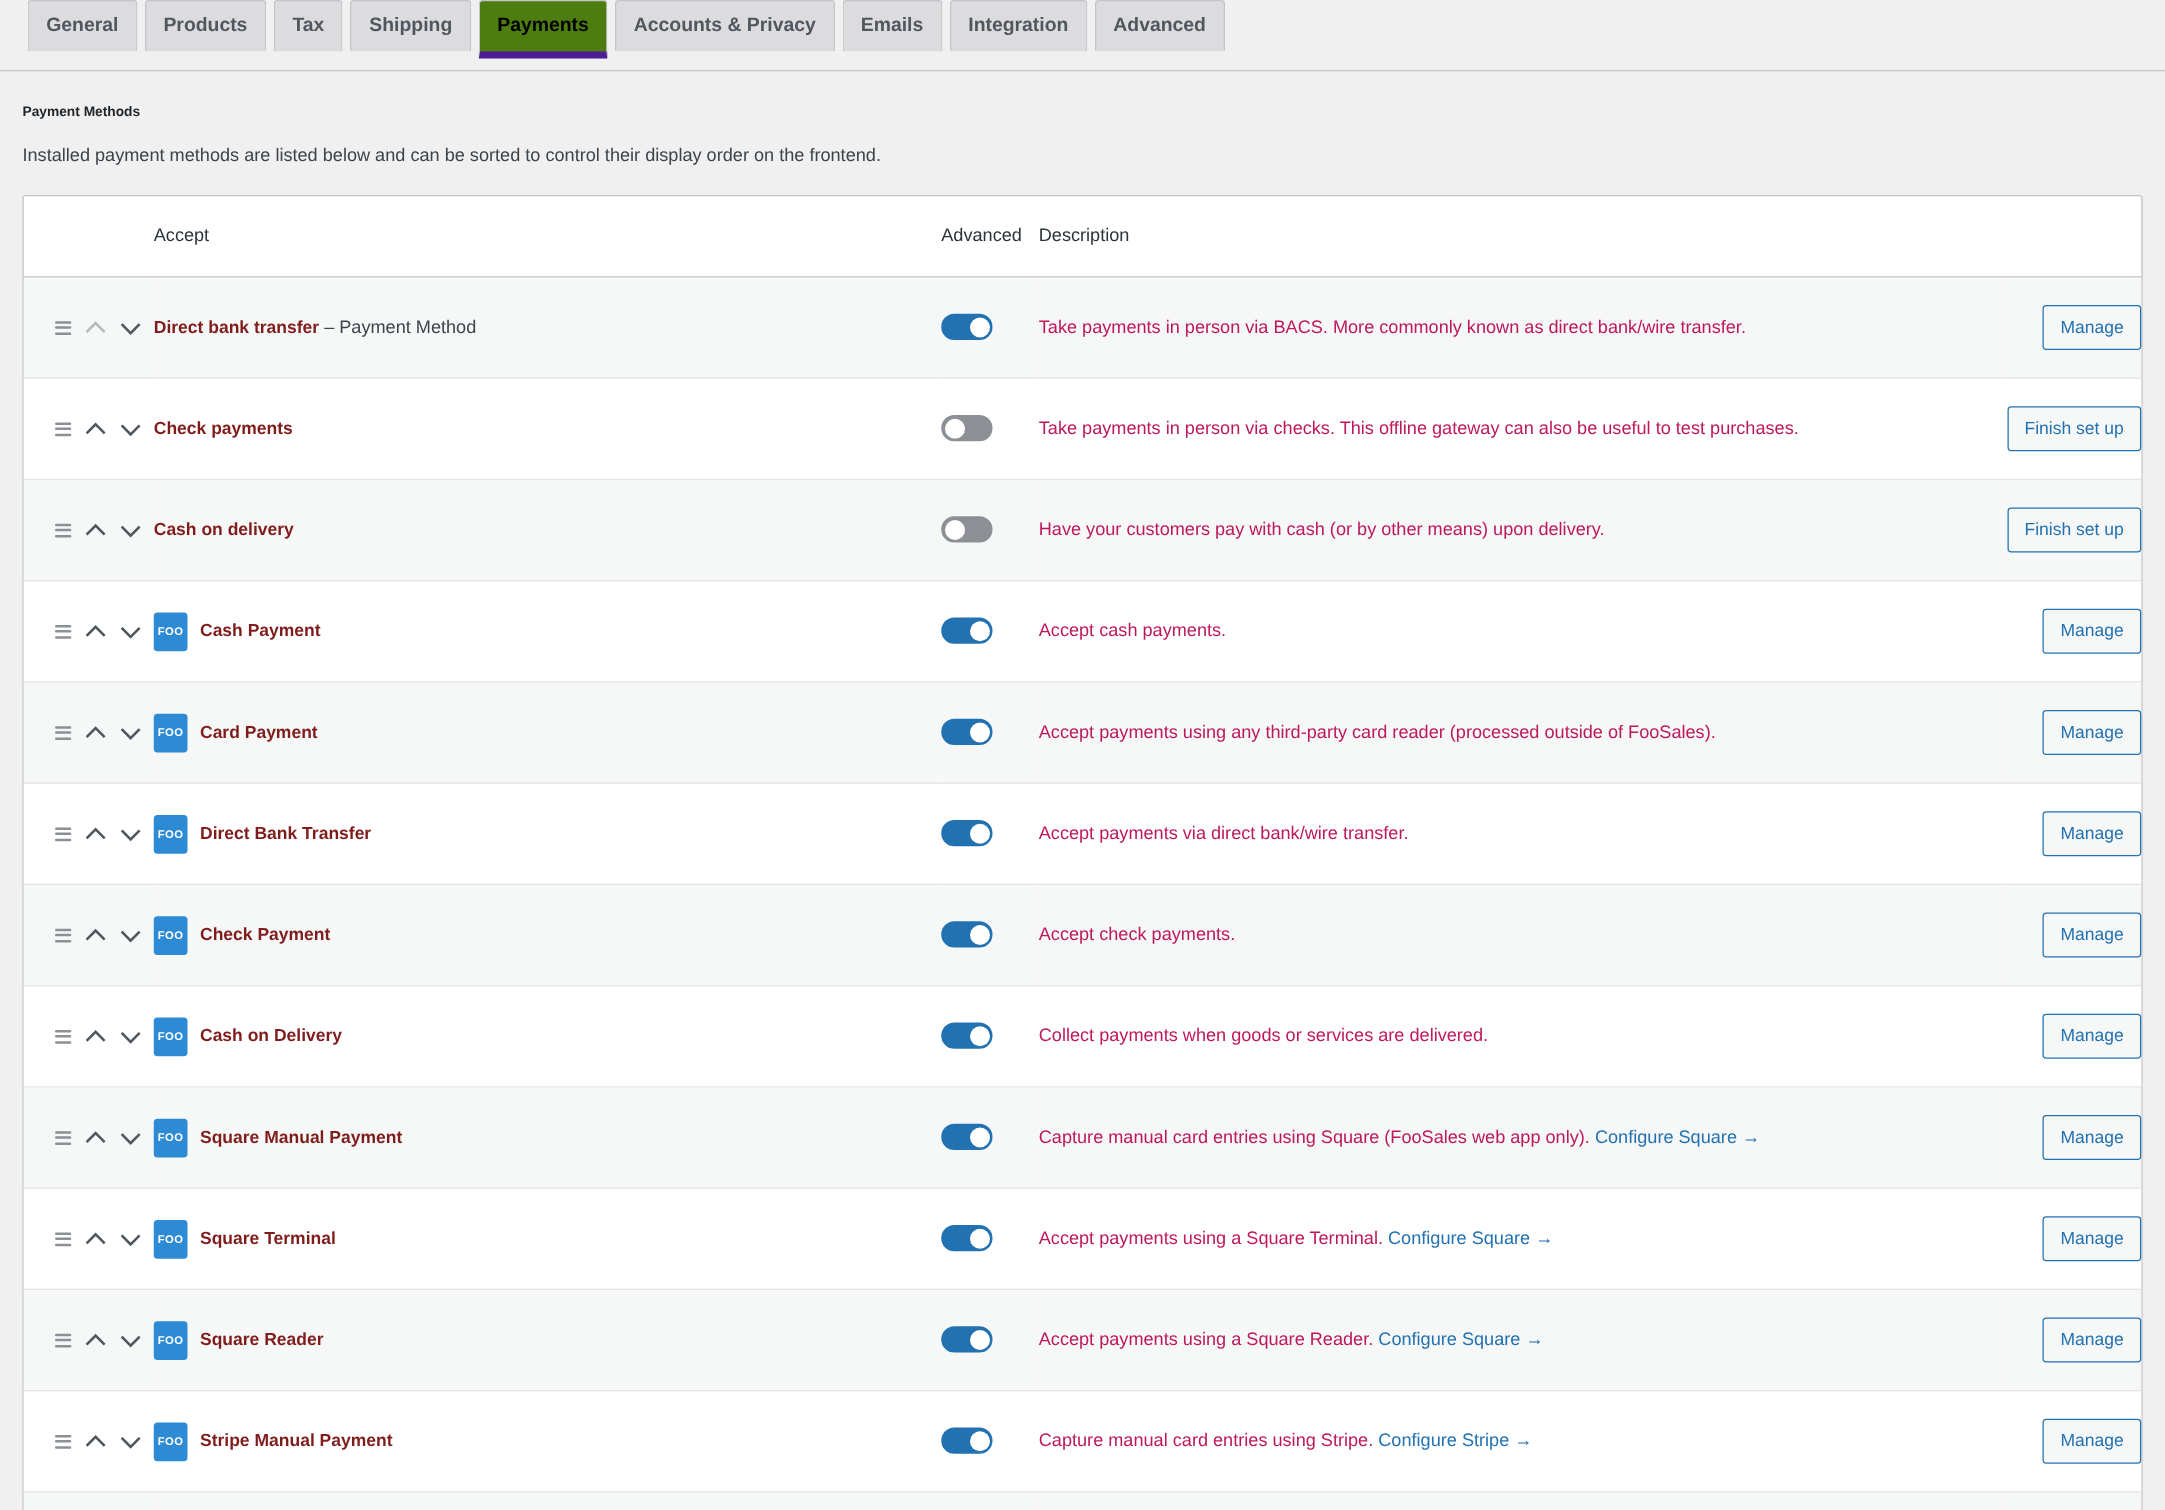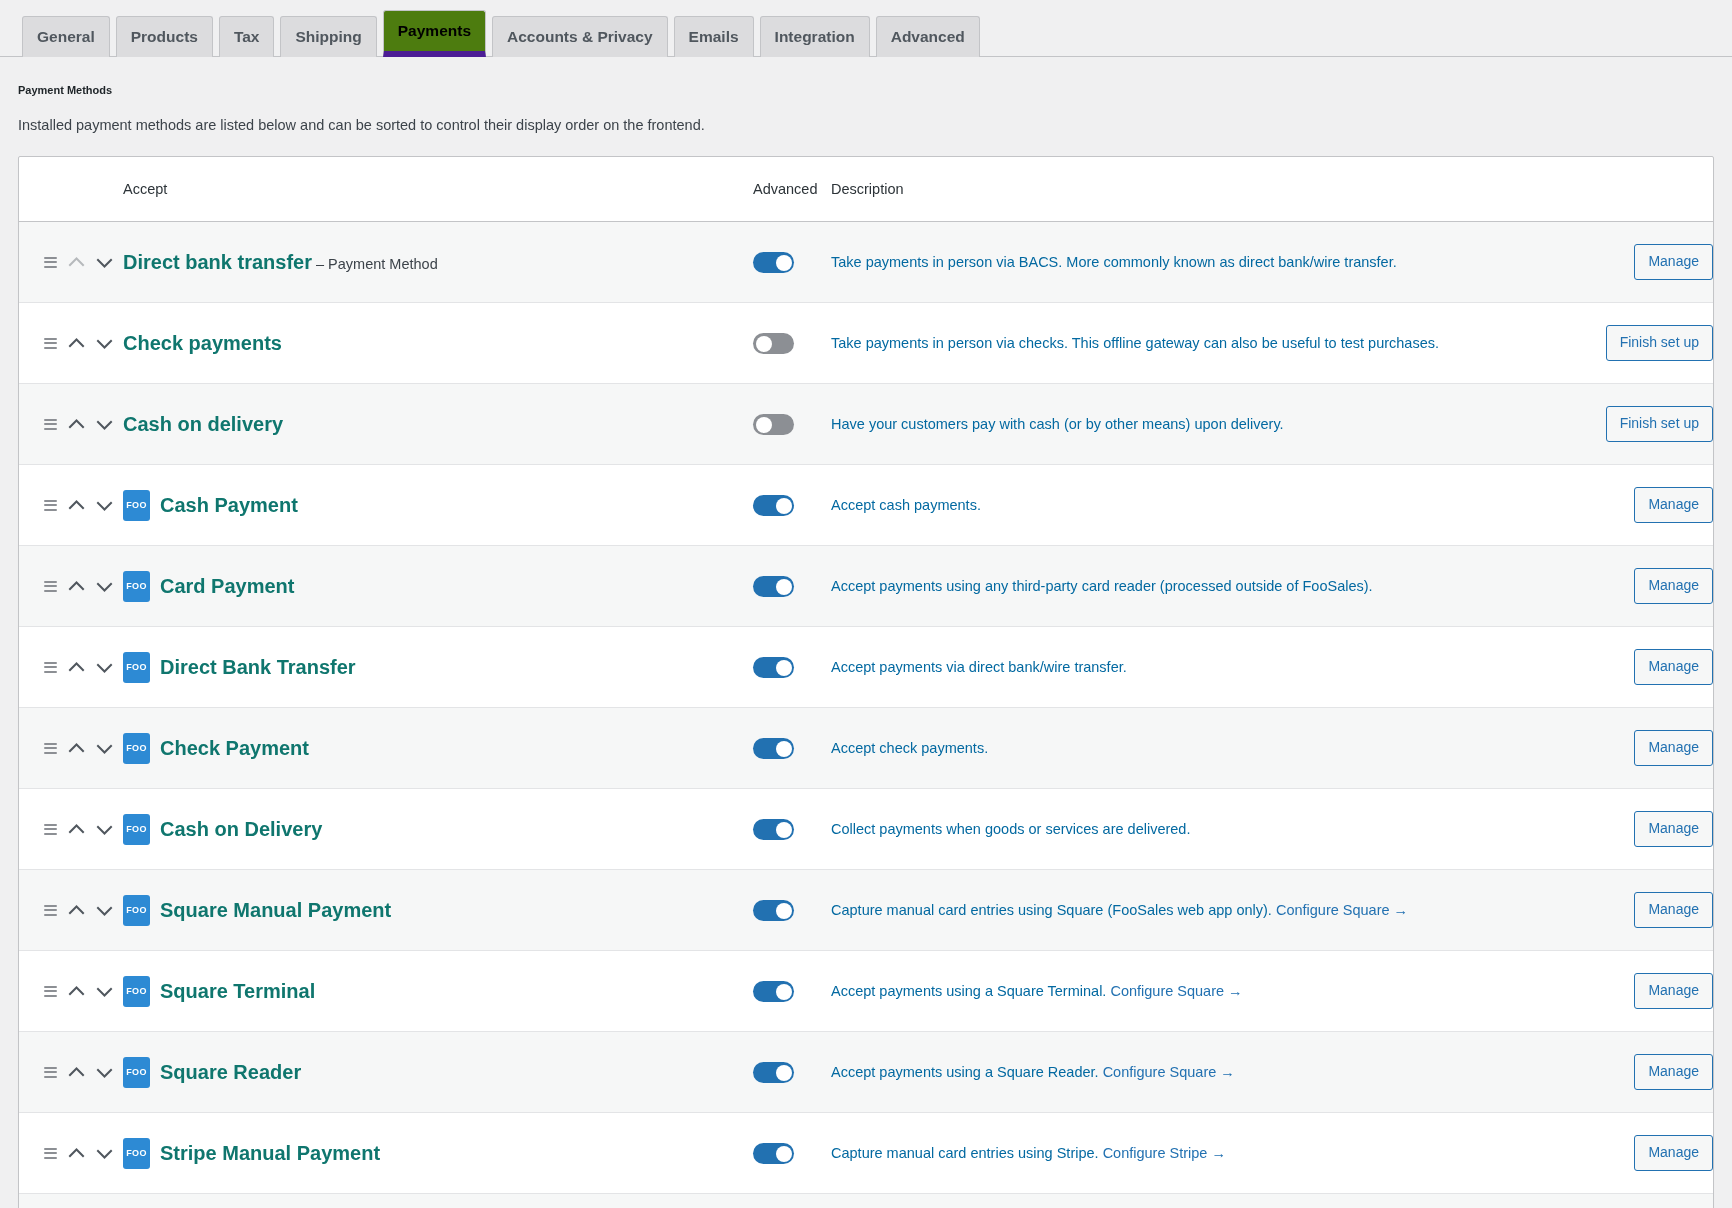"General" .nav-tab-wrapper { align-items: flex-end -> flex-start }
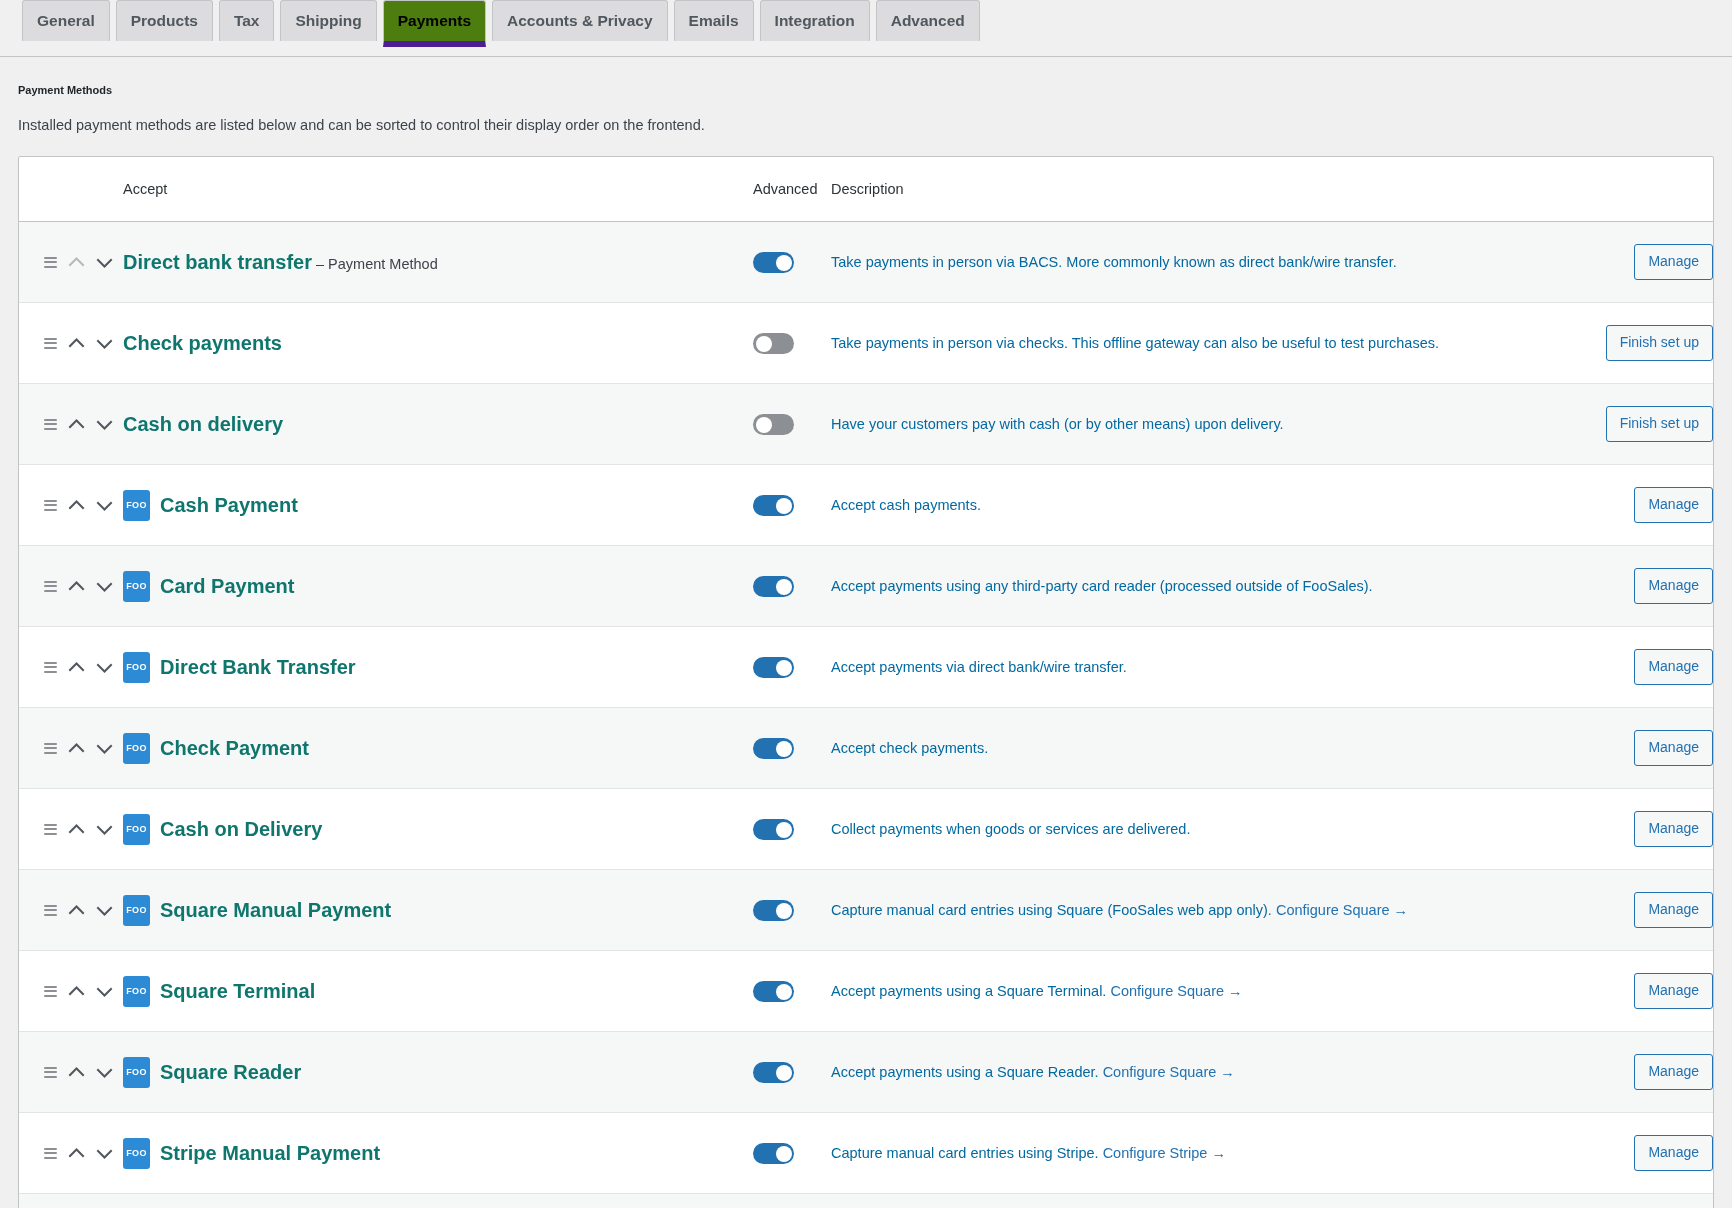"Direct bank transfer" .method-link { color: #0f766e -> #7f1d1d; font-size: 20px -> 14px }
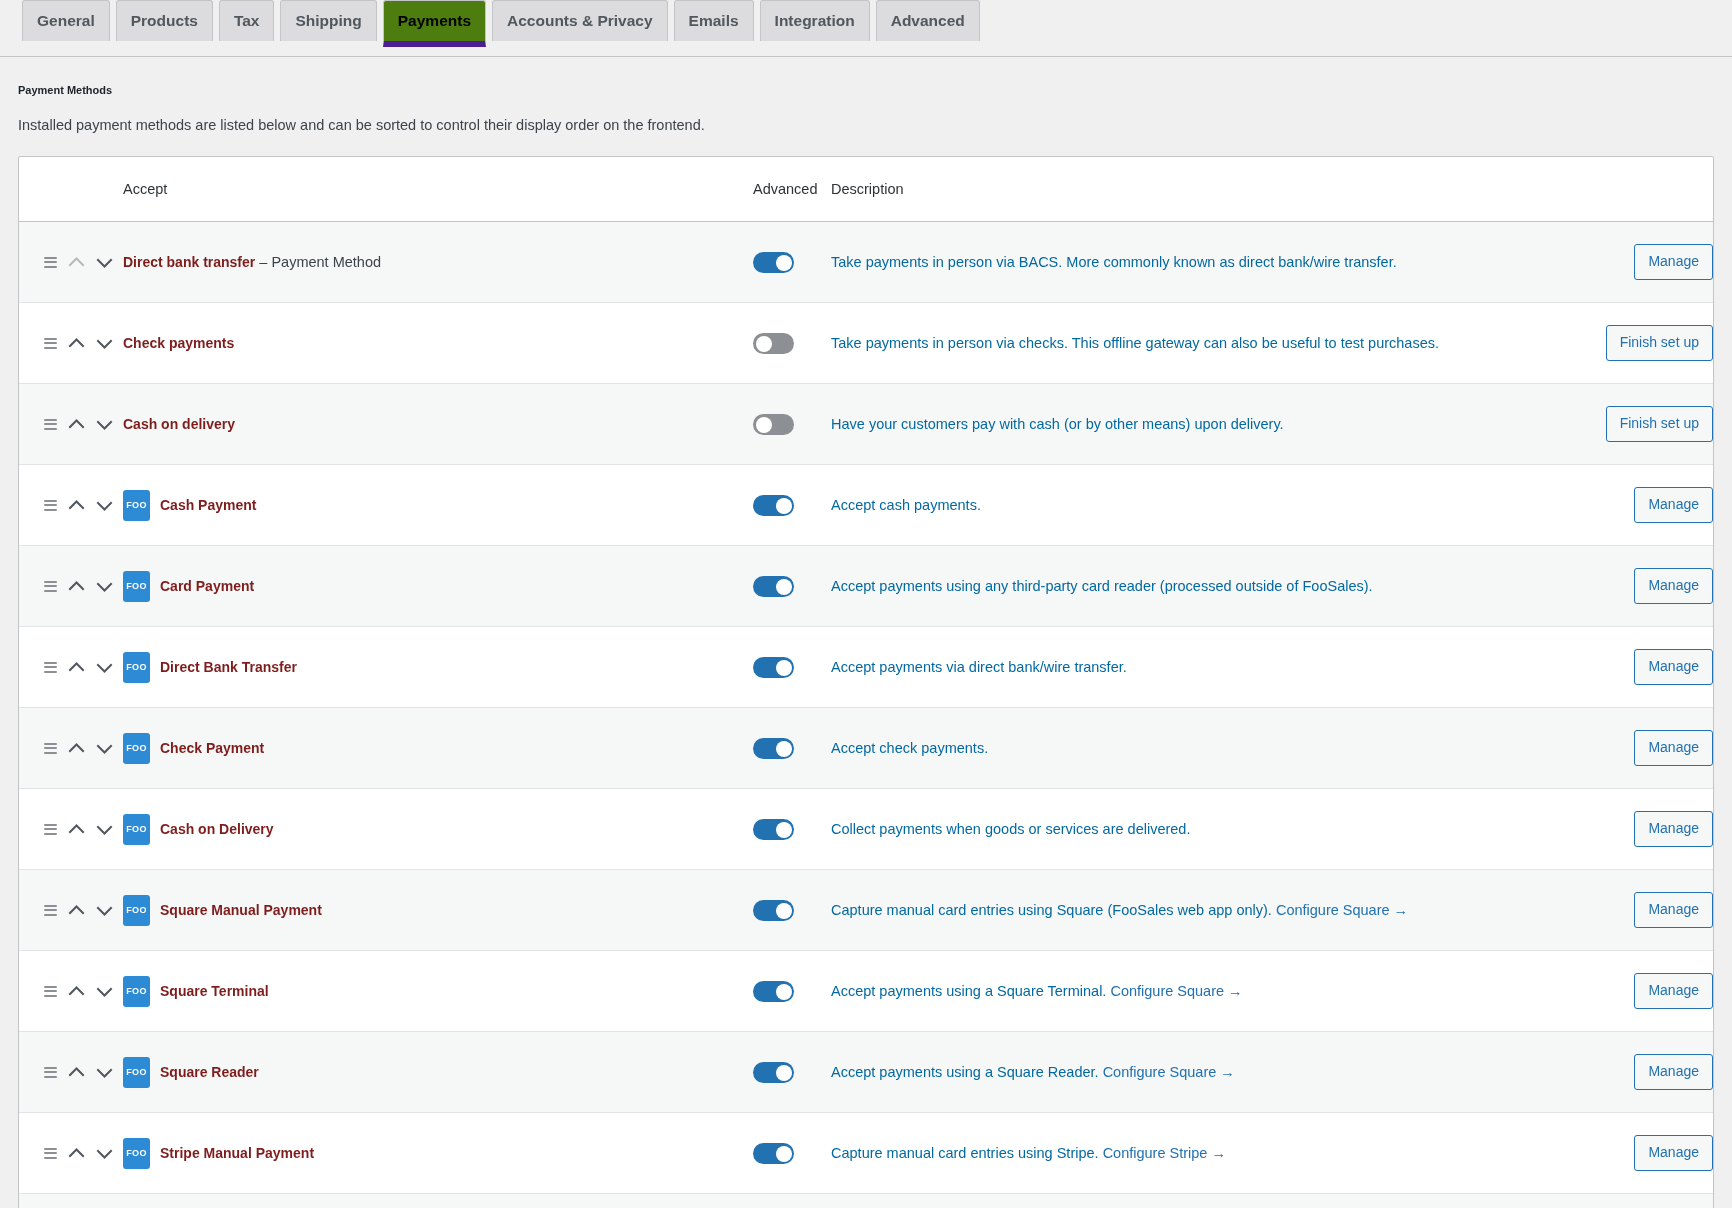"Take payments in person via" .desc-text { color: #0369a1 -> #be185d }
